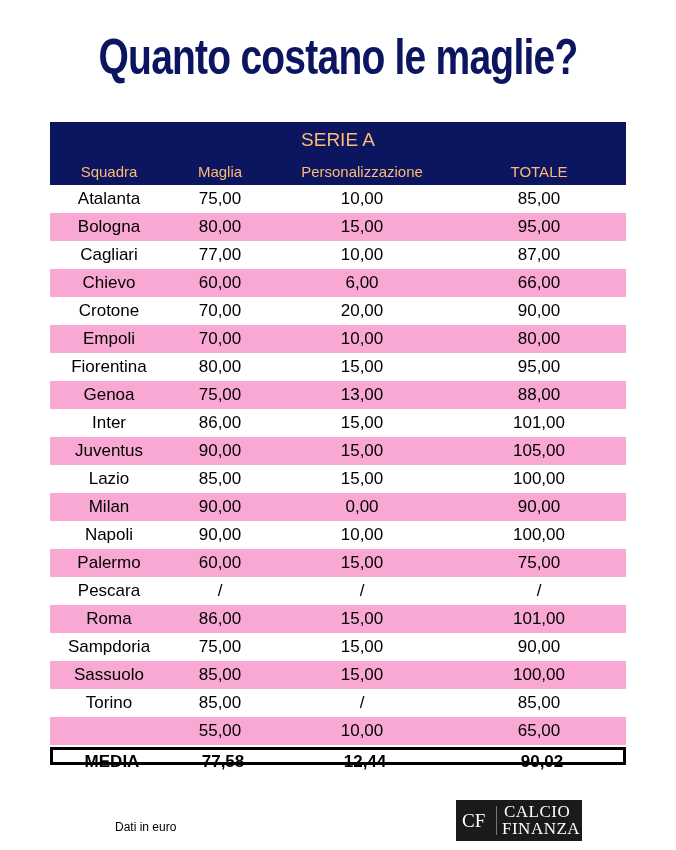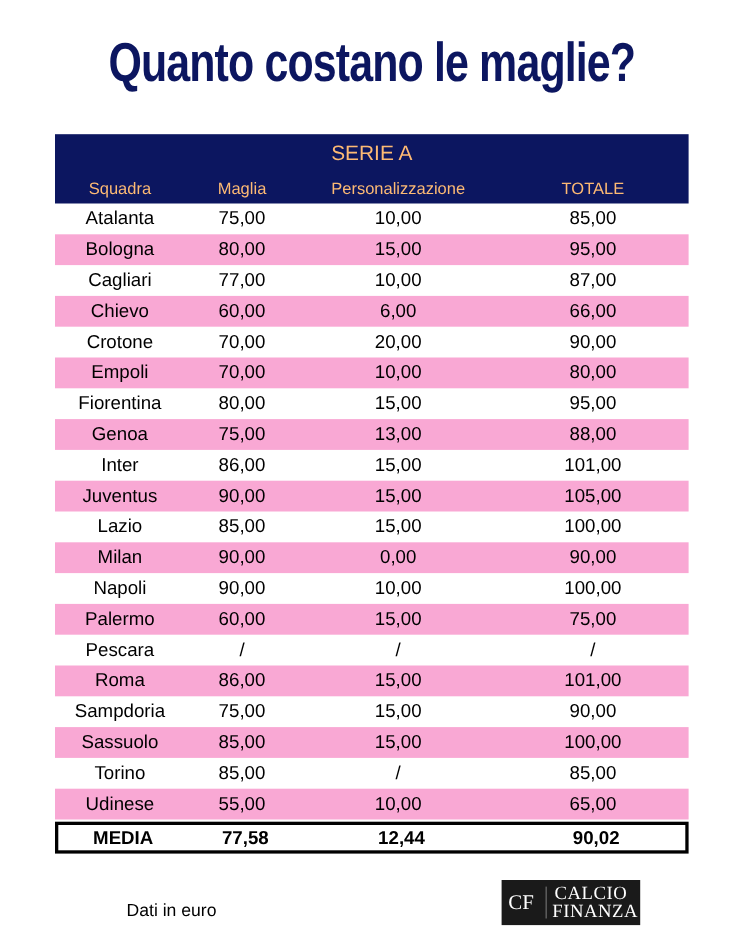"Udinese" span.cell { html: <span>Udinese</span> -> none }
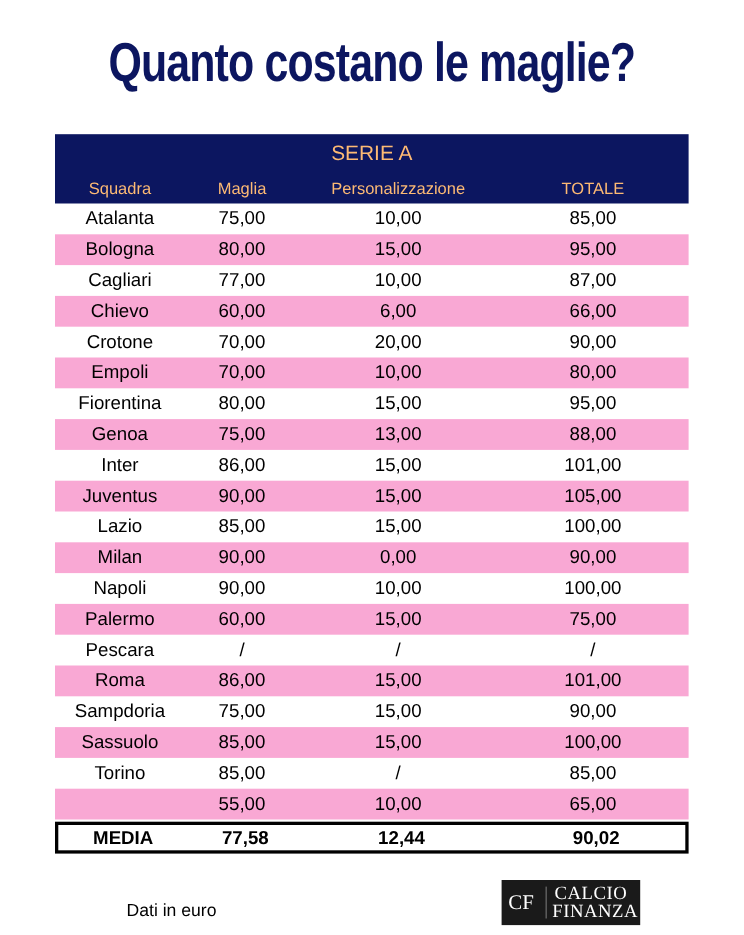"MEDIA" .row.media { height: 29px -> 18px }
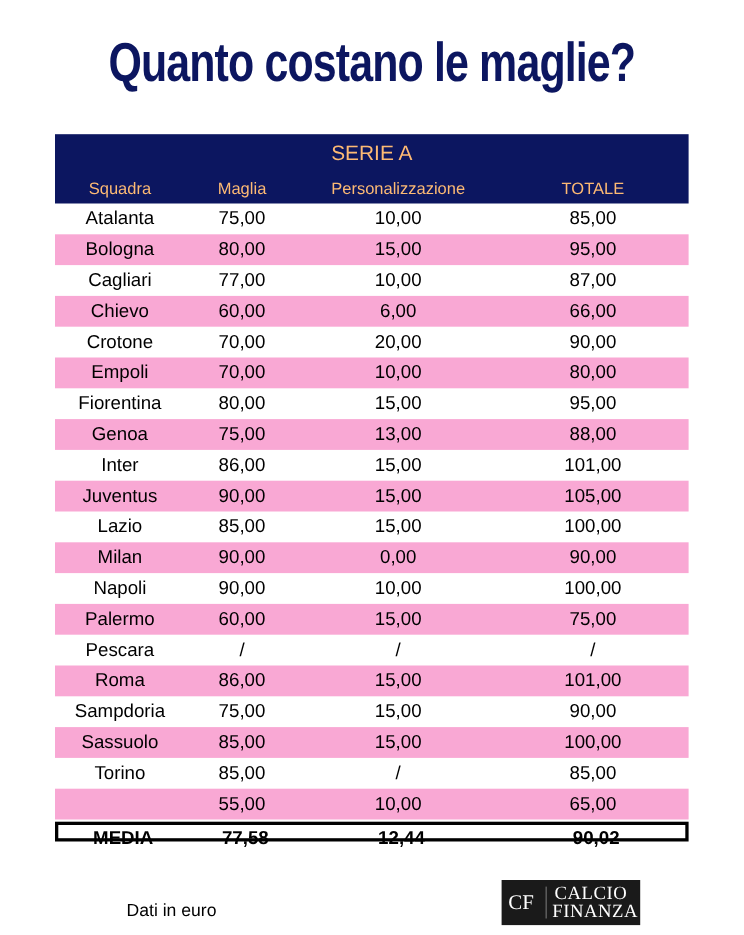"Dati in euro" .note { font-size: 16px -> 12px }
